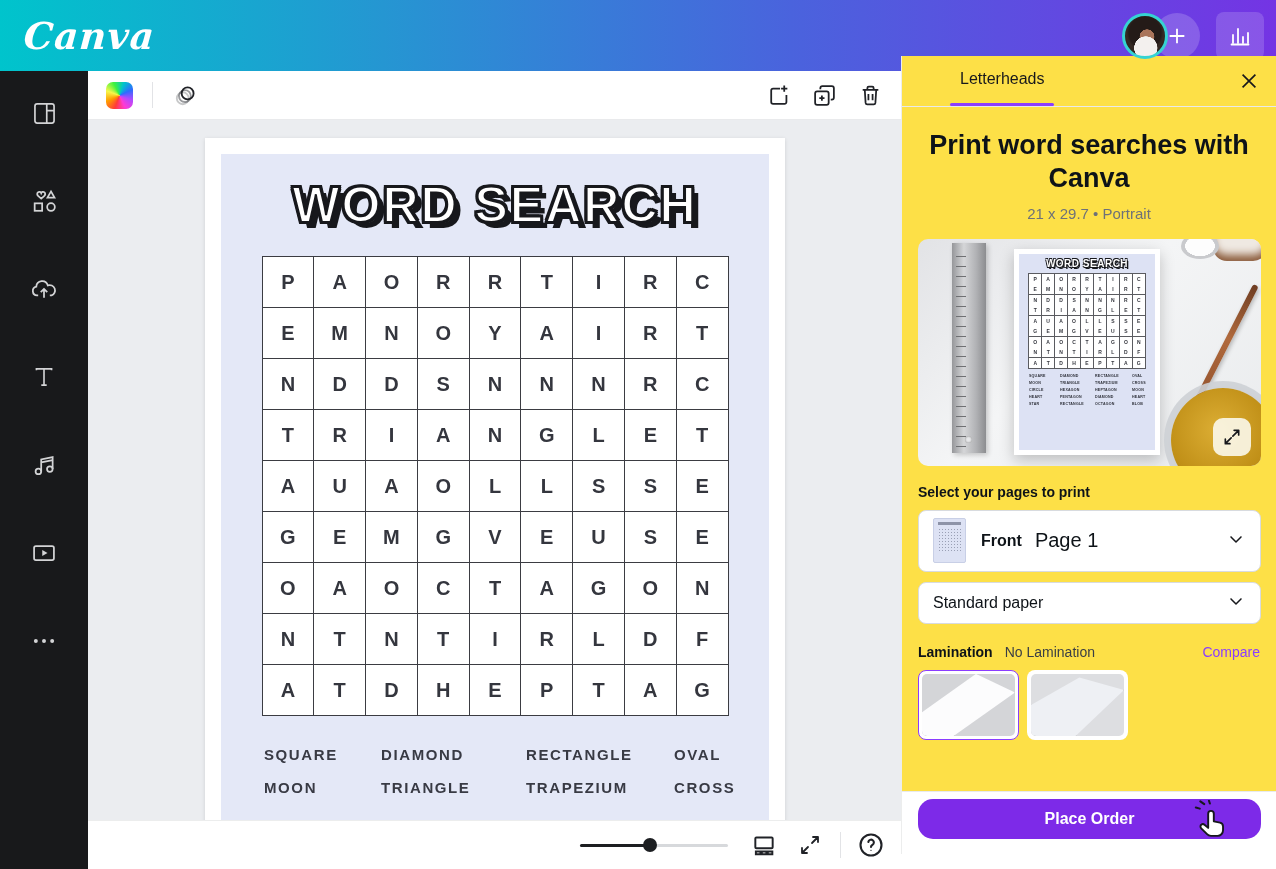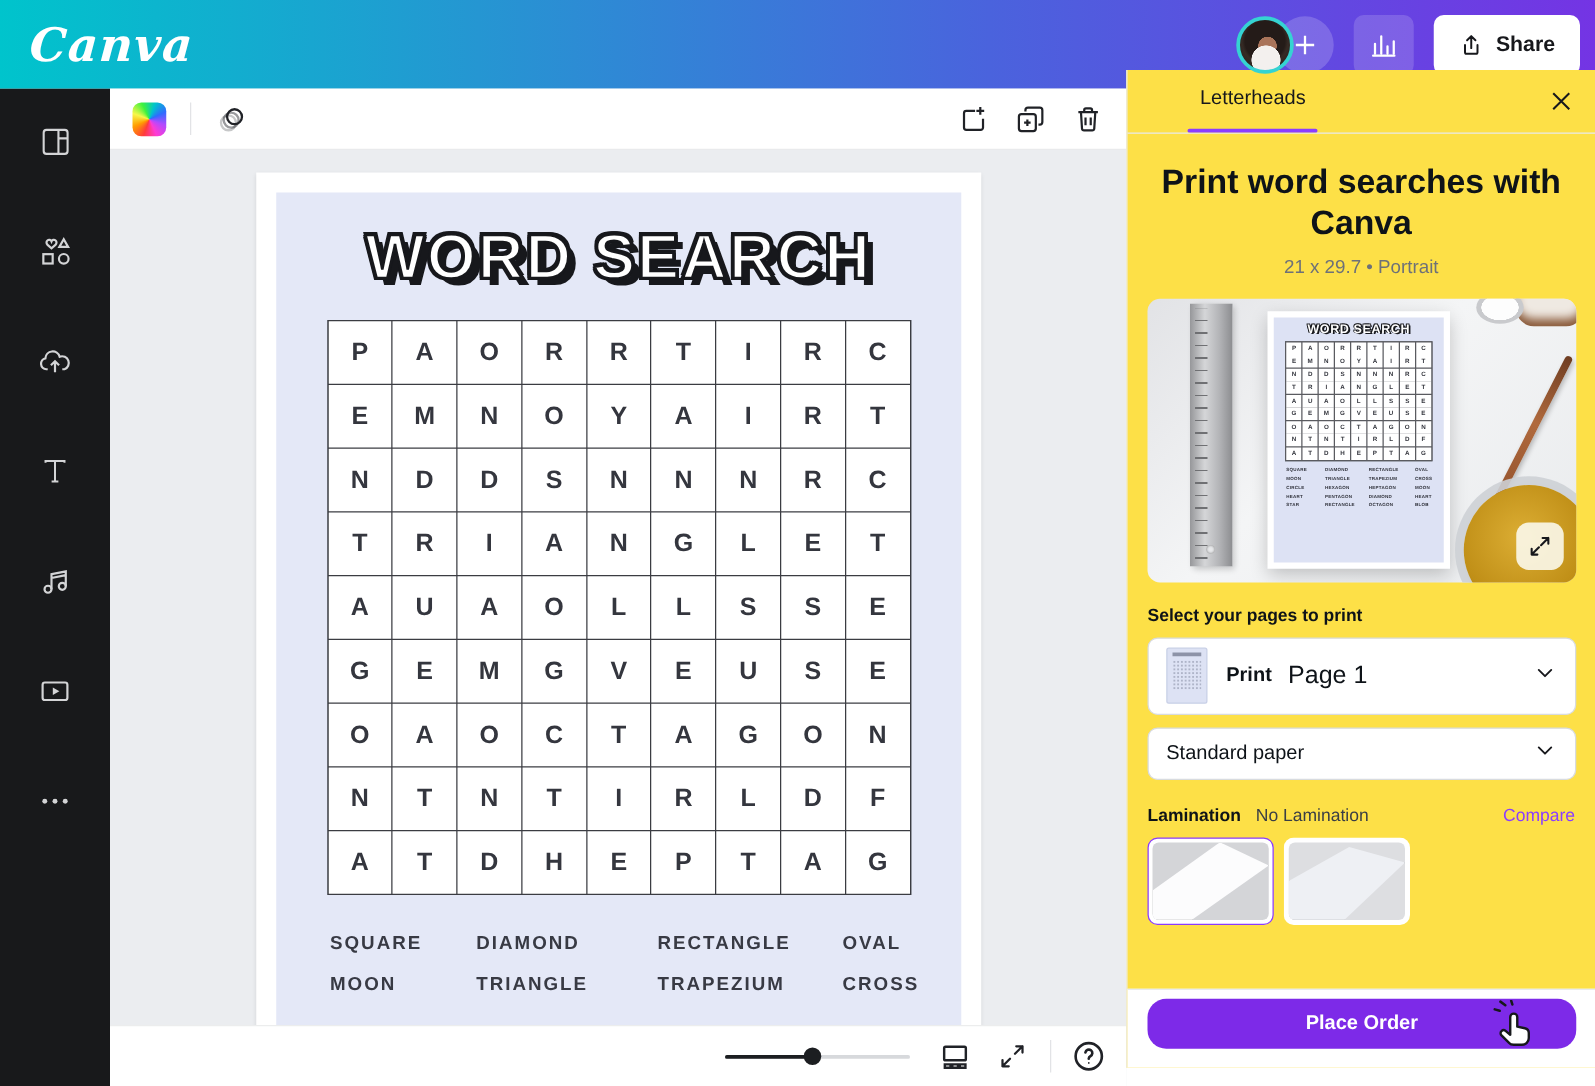"Share" button.share-btn { html: <button> <svg> <path></path> </svg> <span>Share</span> </button> -> none }
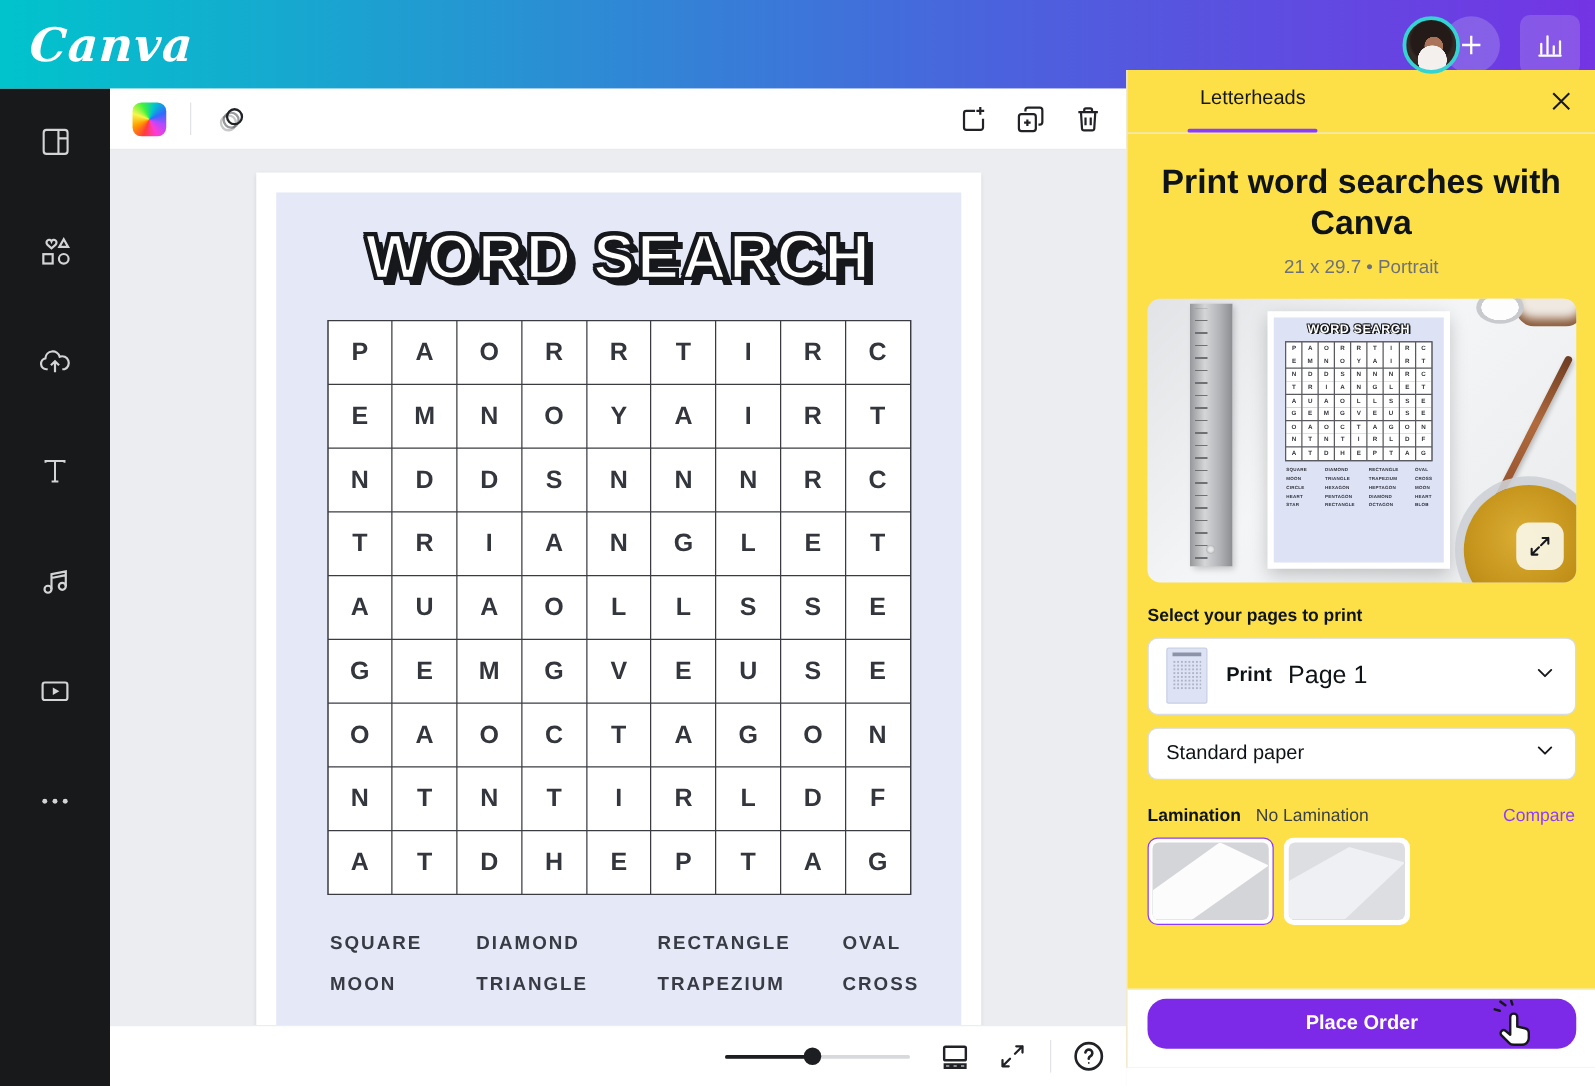"Print" span.front-label { text: Print -> Front }
